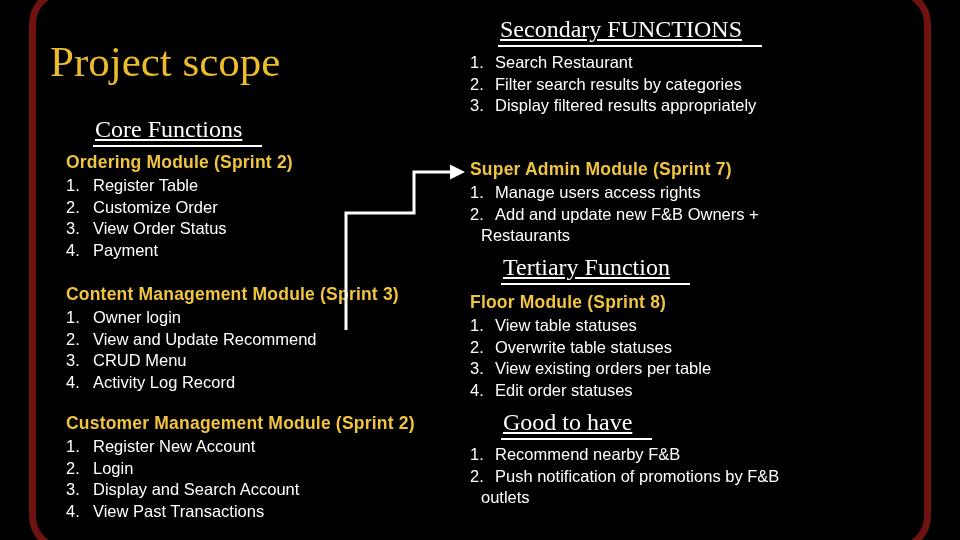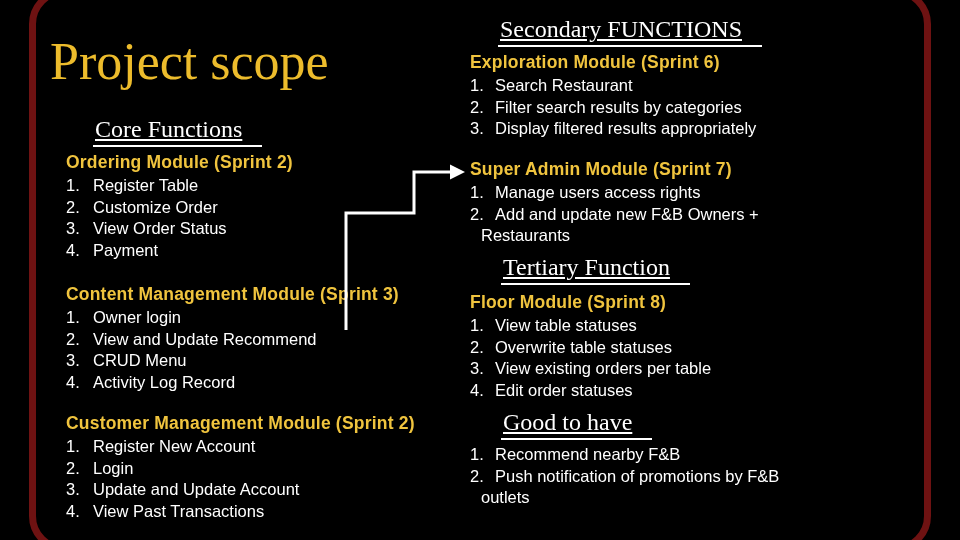"Project scope" .title { font-size: 52px -> 43px }
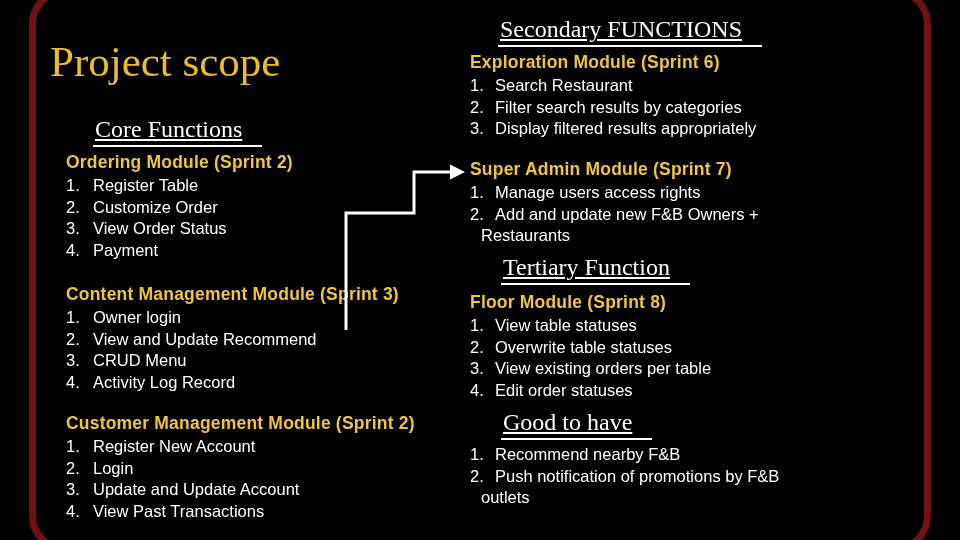"Exploration Module (Sprint 6)" div.name { html: <div>Exploration Module (Sprint 6)</div> -> none }
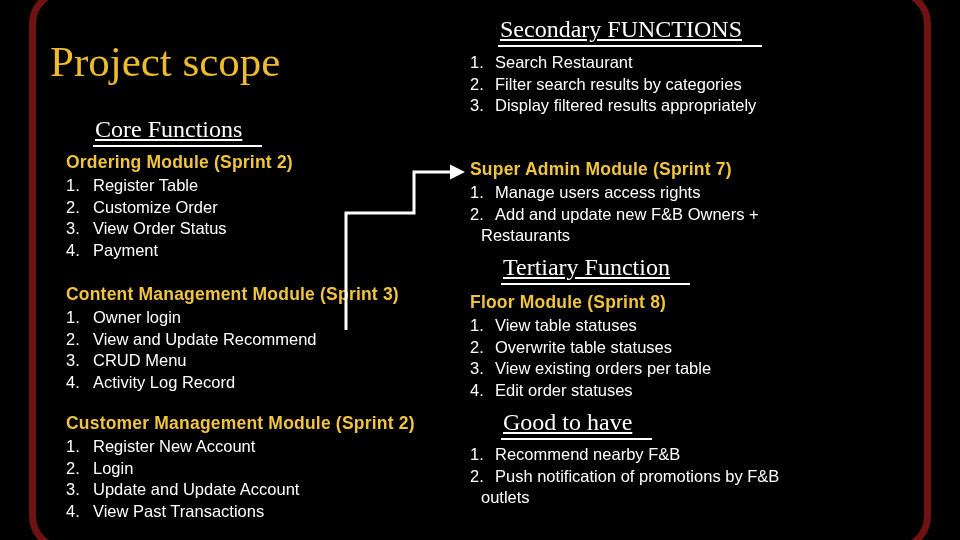"Update and Update Account" span.txt { text: Update and Update -> Display and Search }
